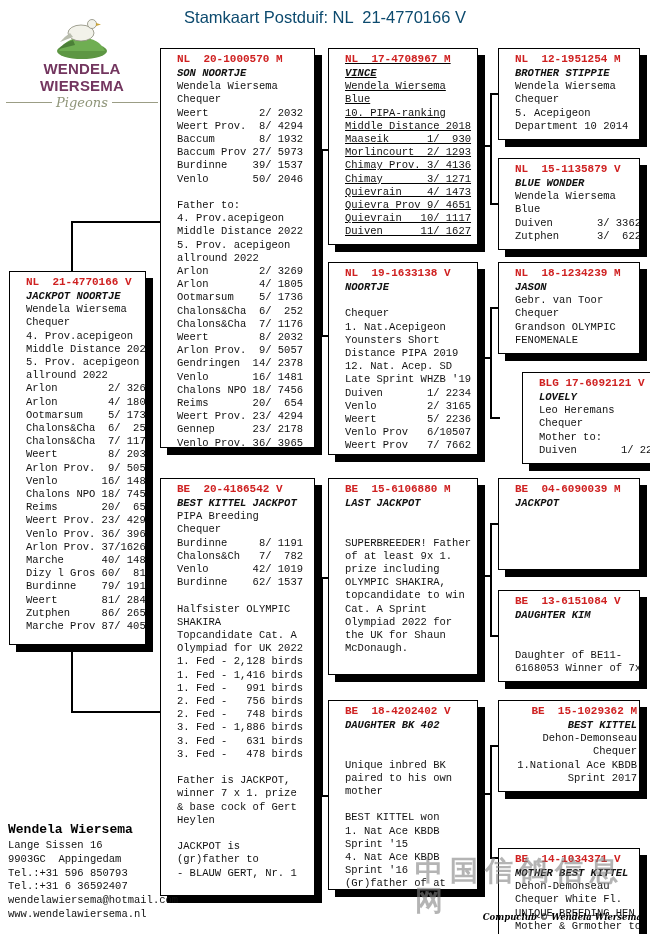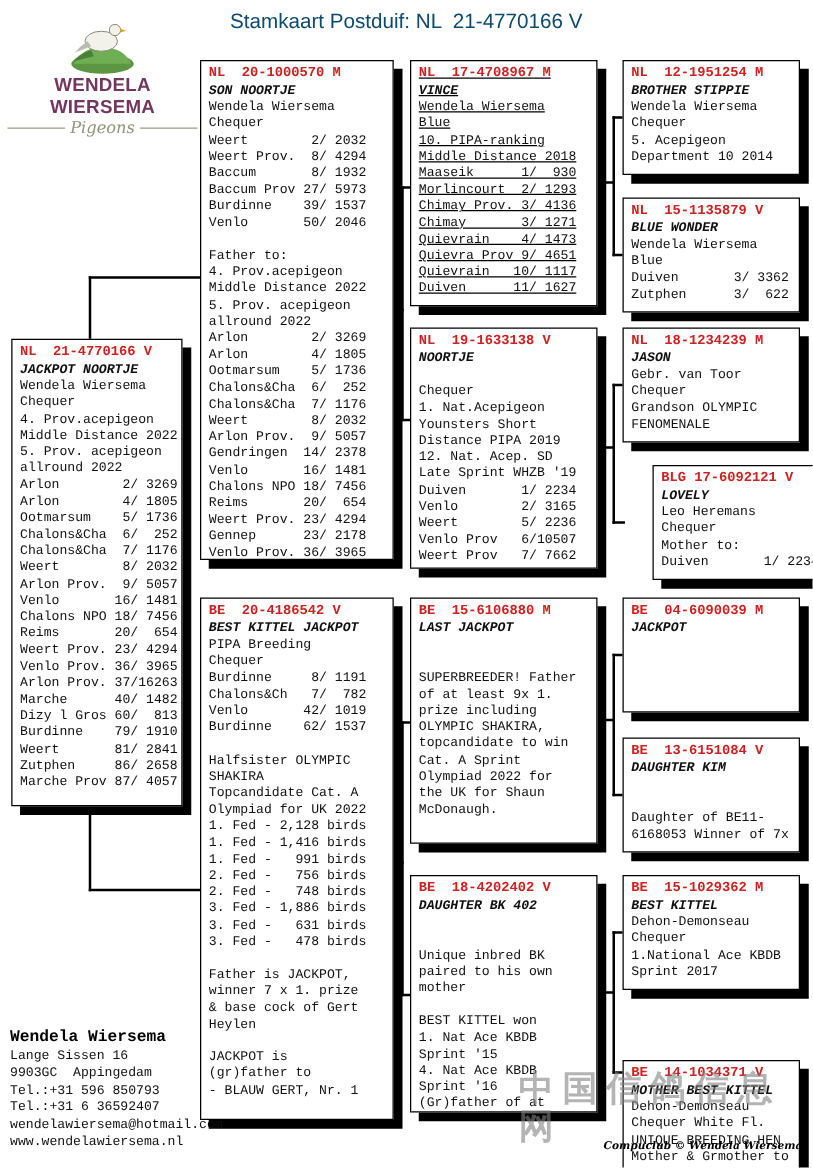"NL 20-1000570 M" .pbox { padding: 3px 2px 0 6px -> 3px 2px 0 16px }
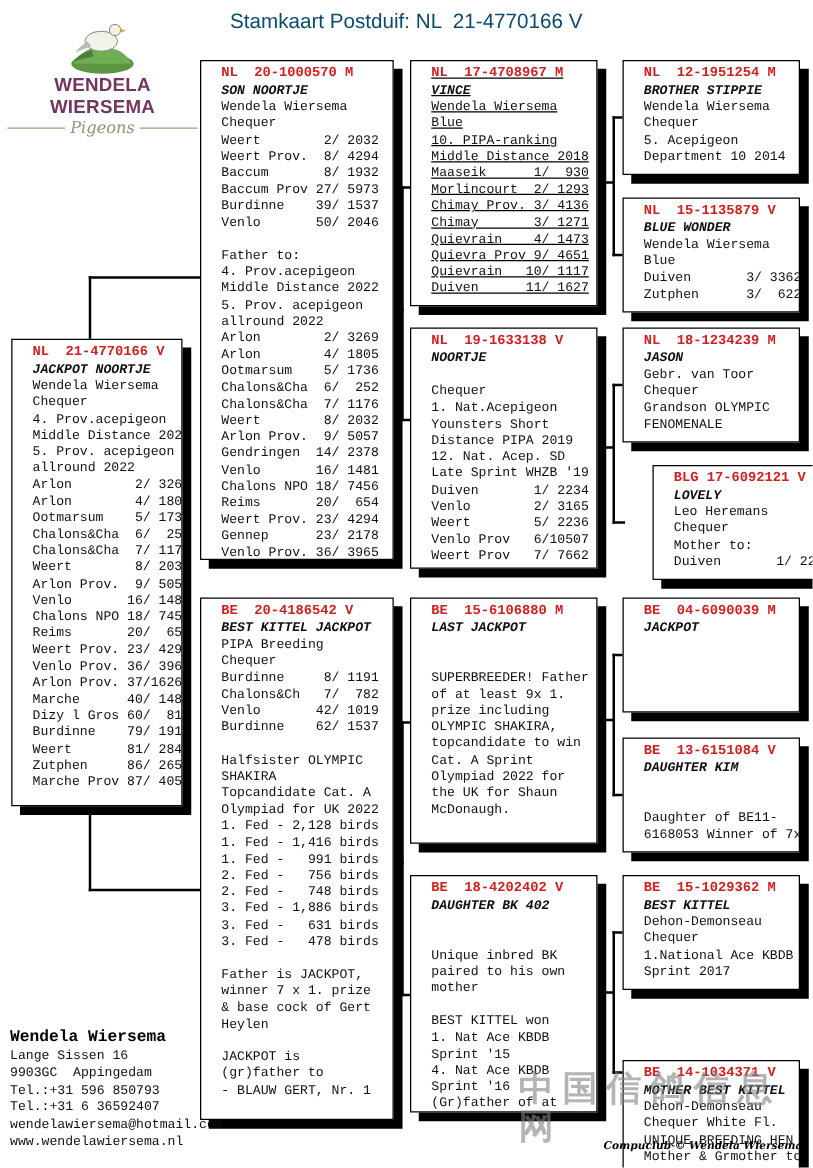"BE 15-1029362 M" div.pbox { text-align: none -> right }
